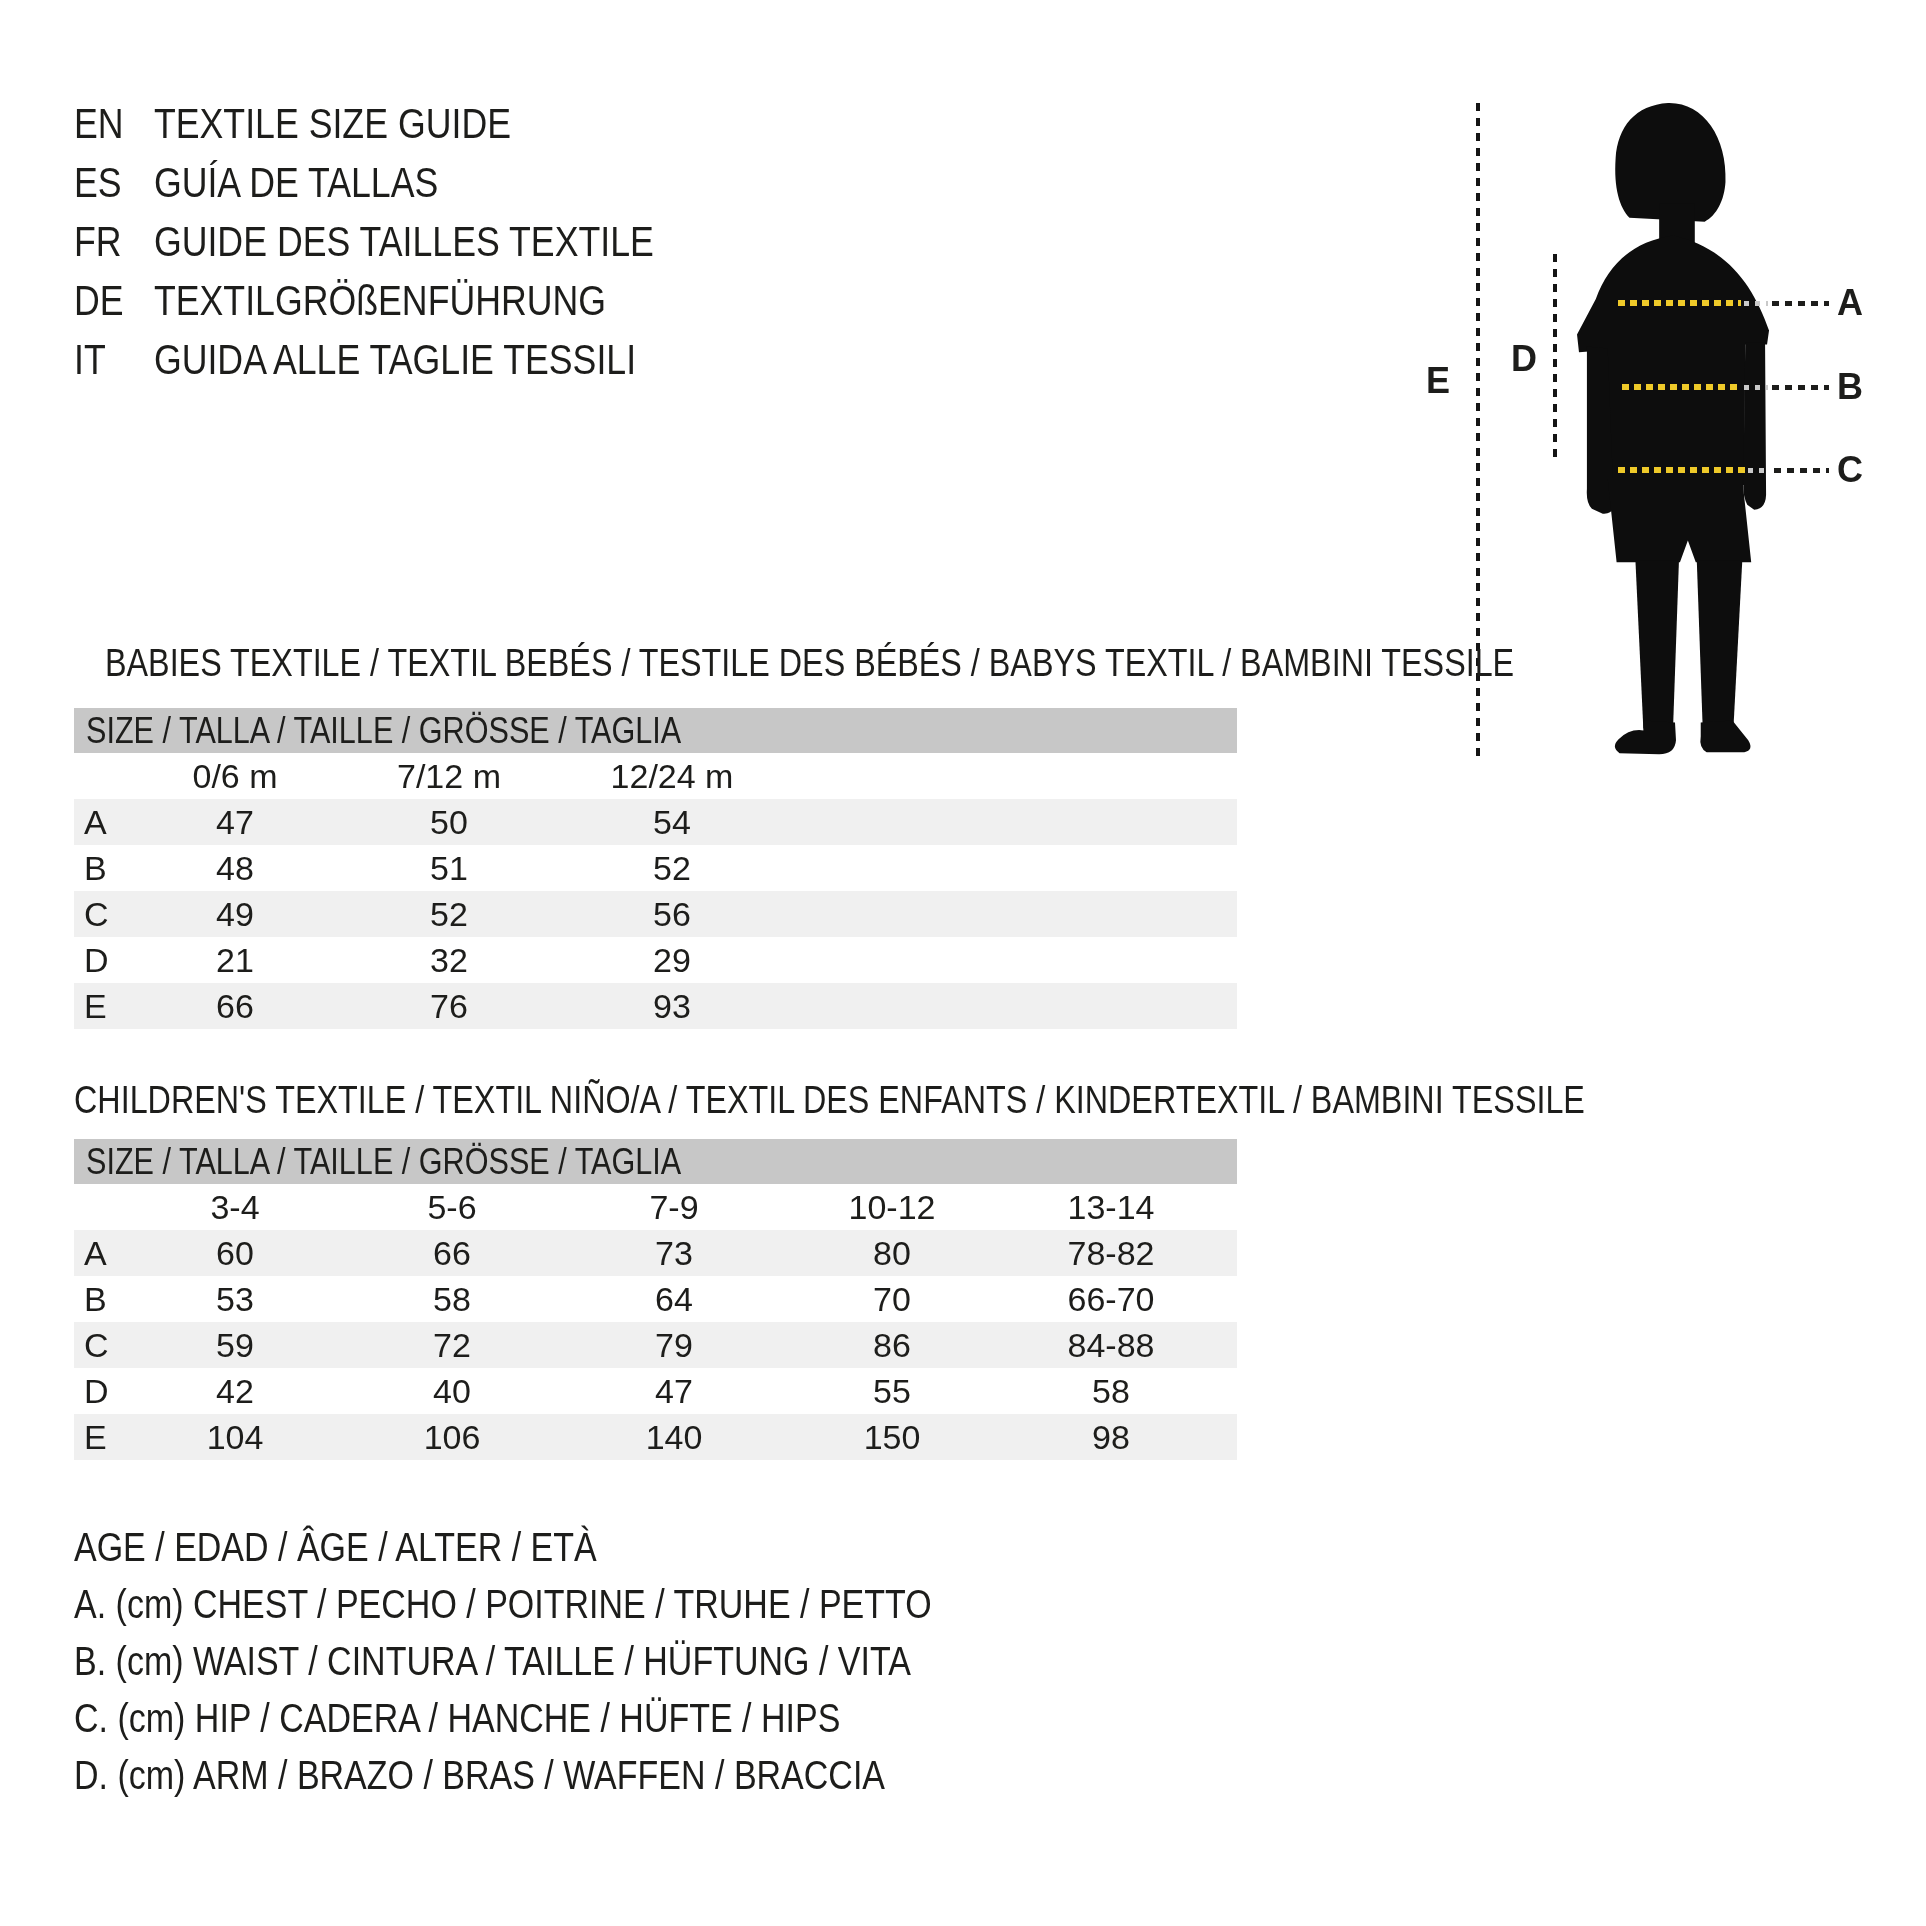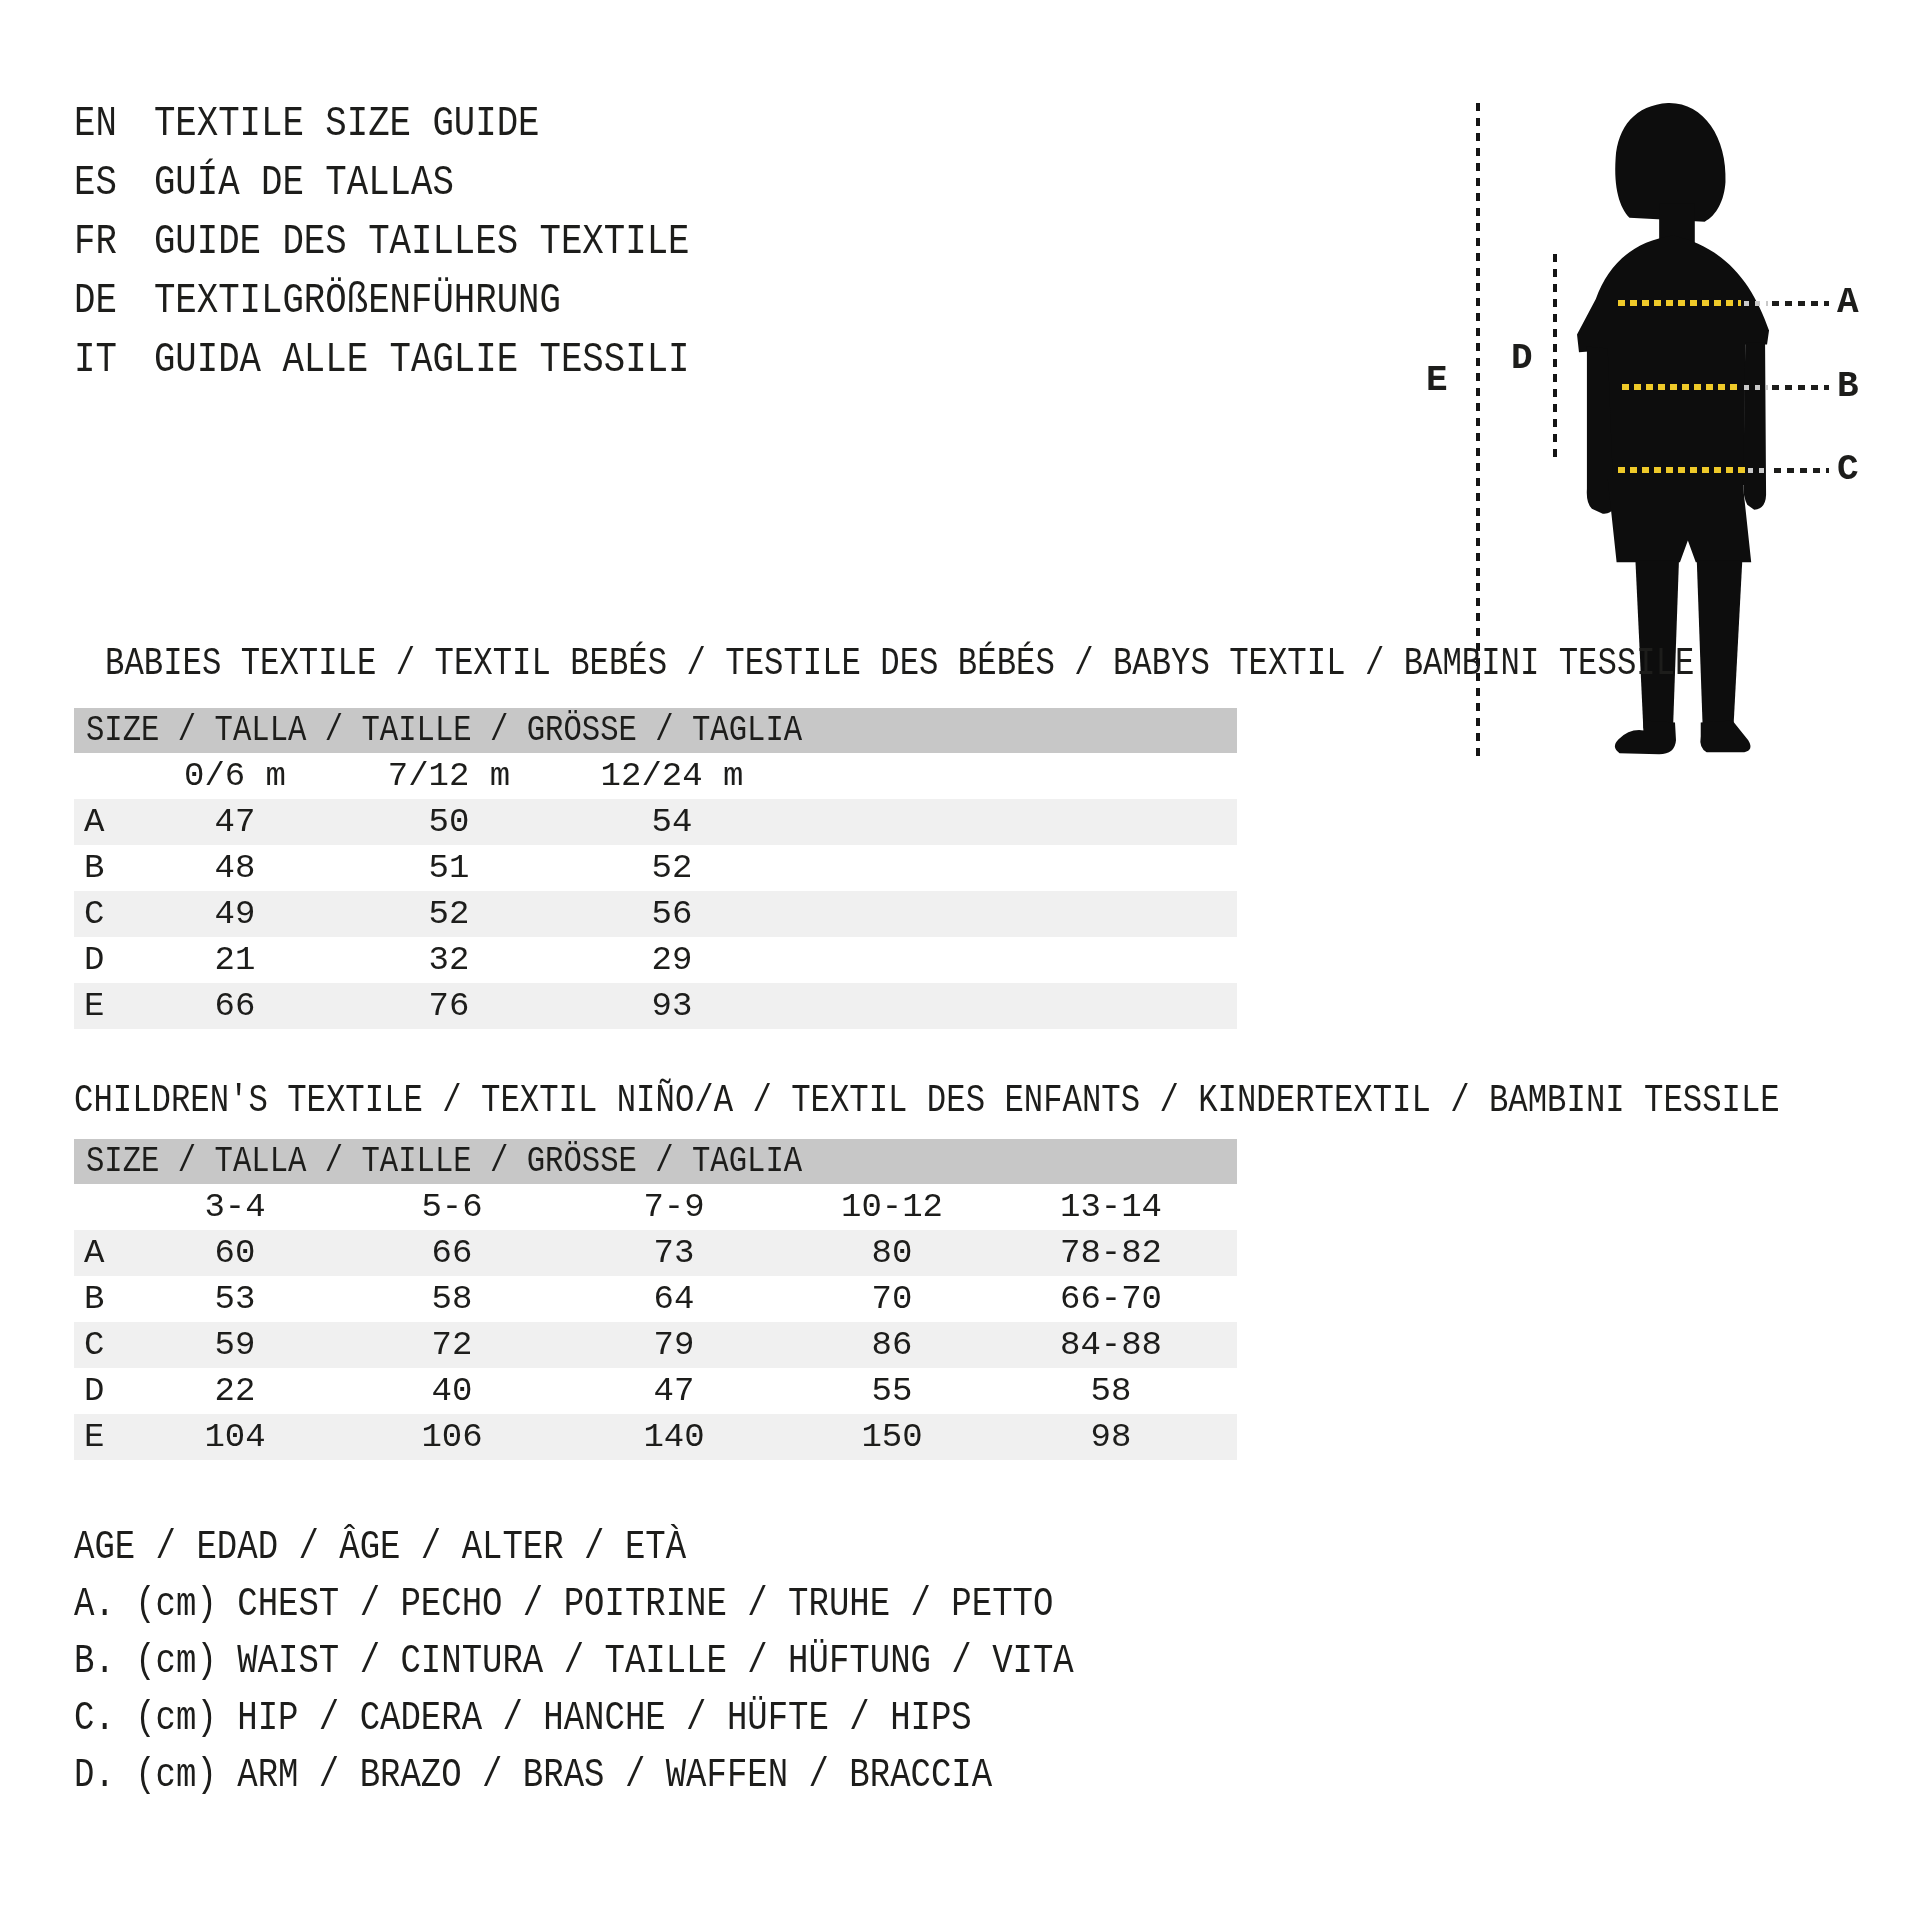"EN" #canvas { font-family: Liberation Mono, monospace -> Liberation Sans, sans-serif }
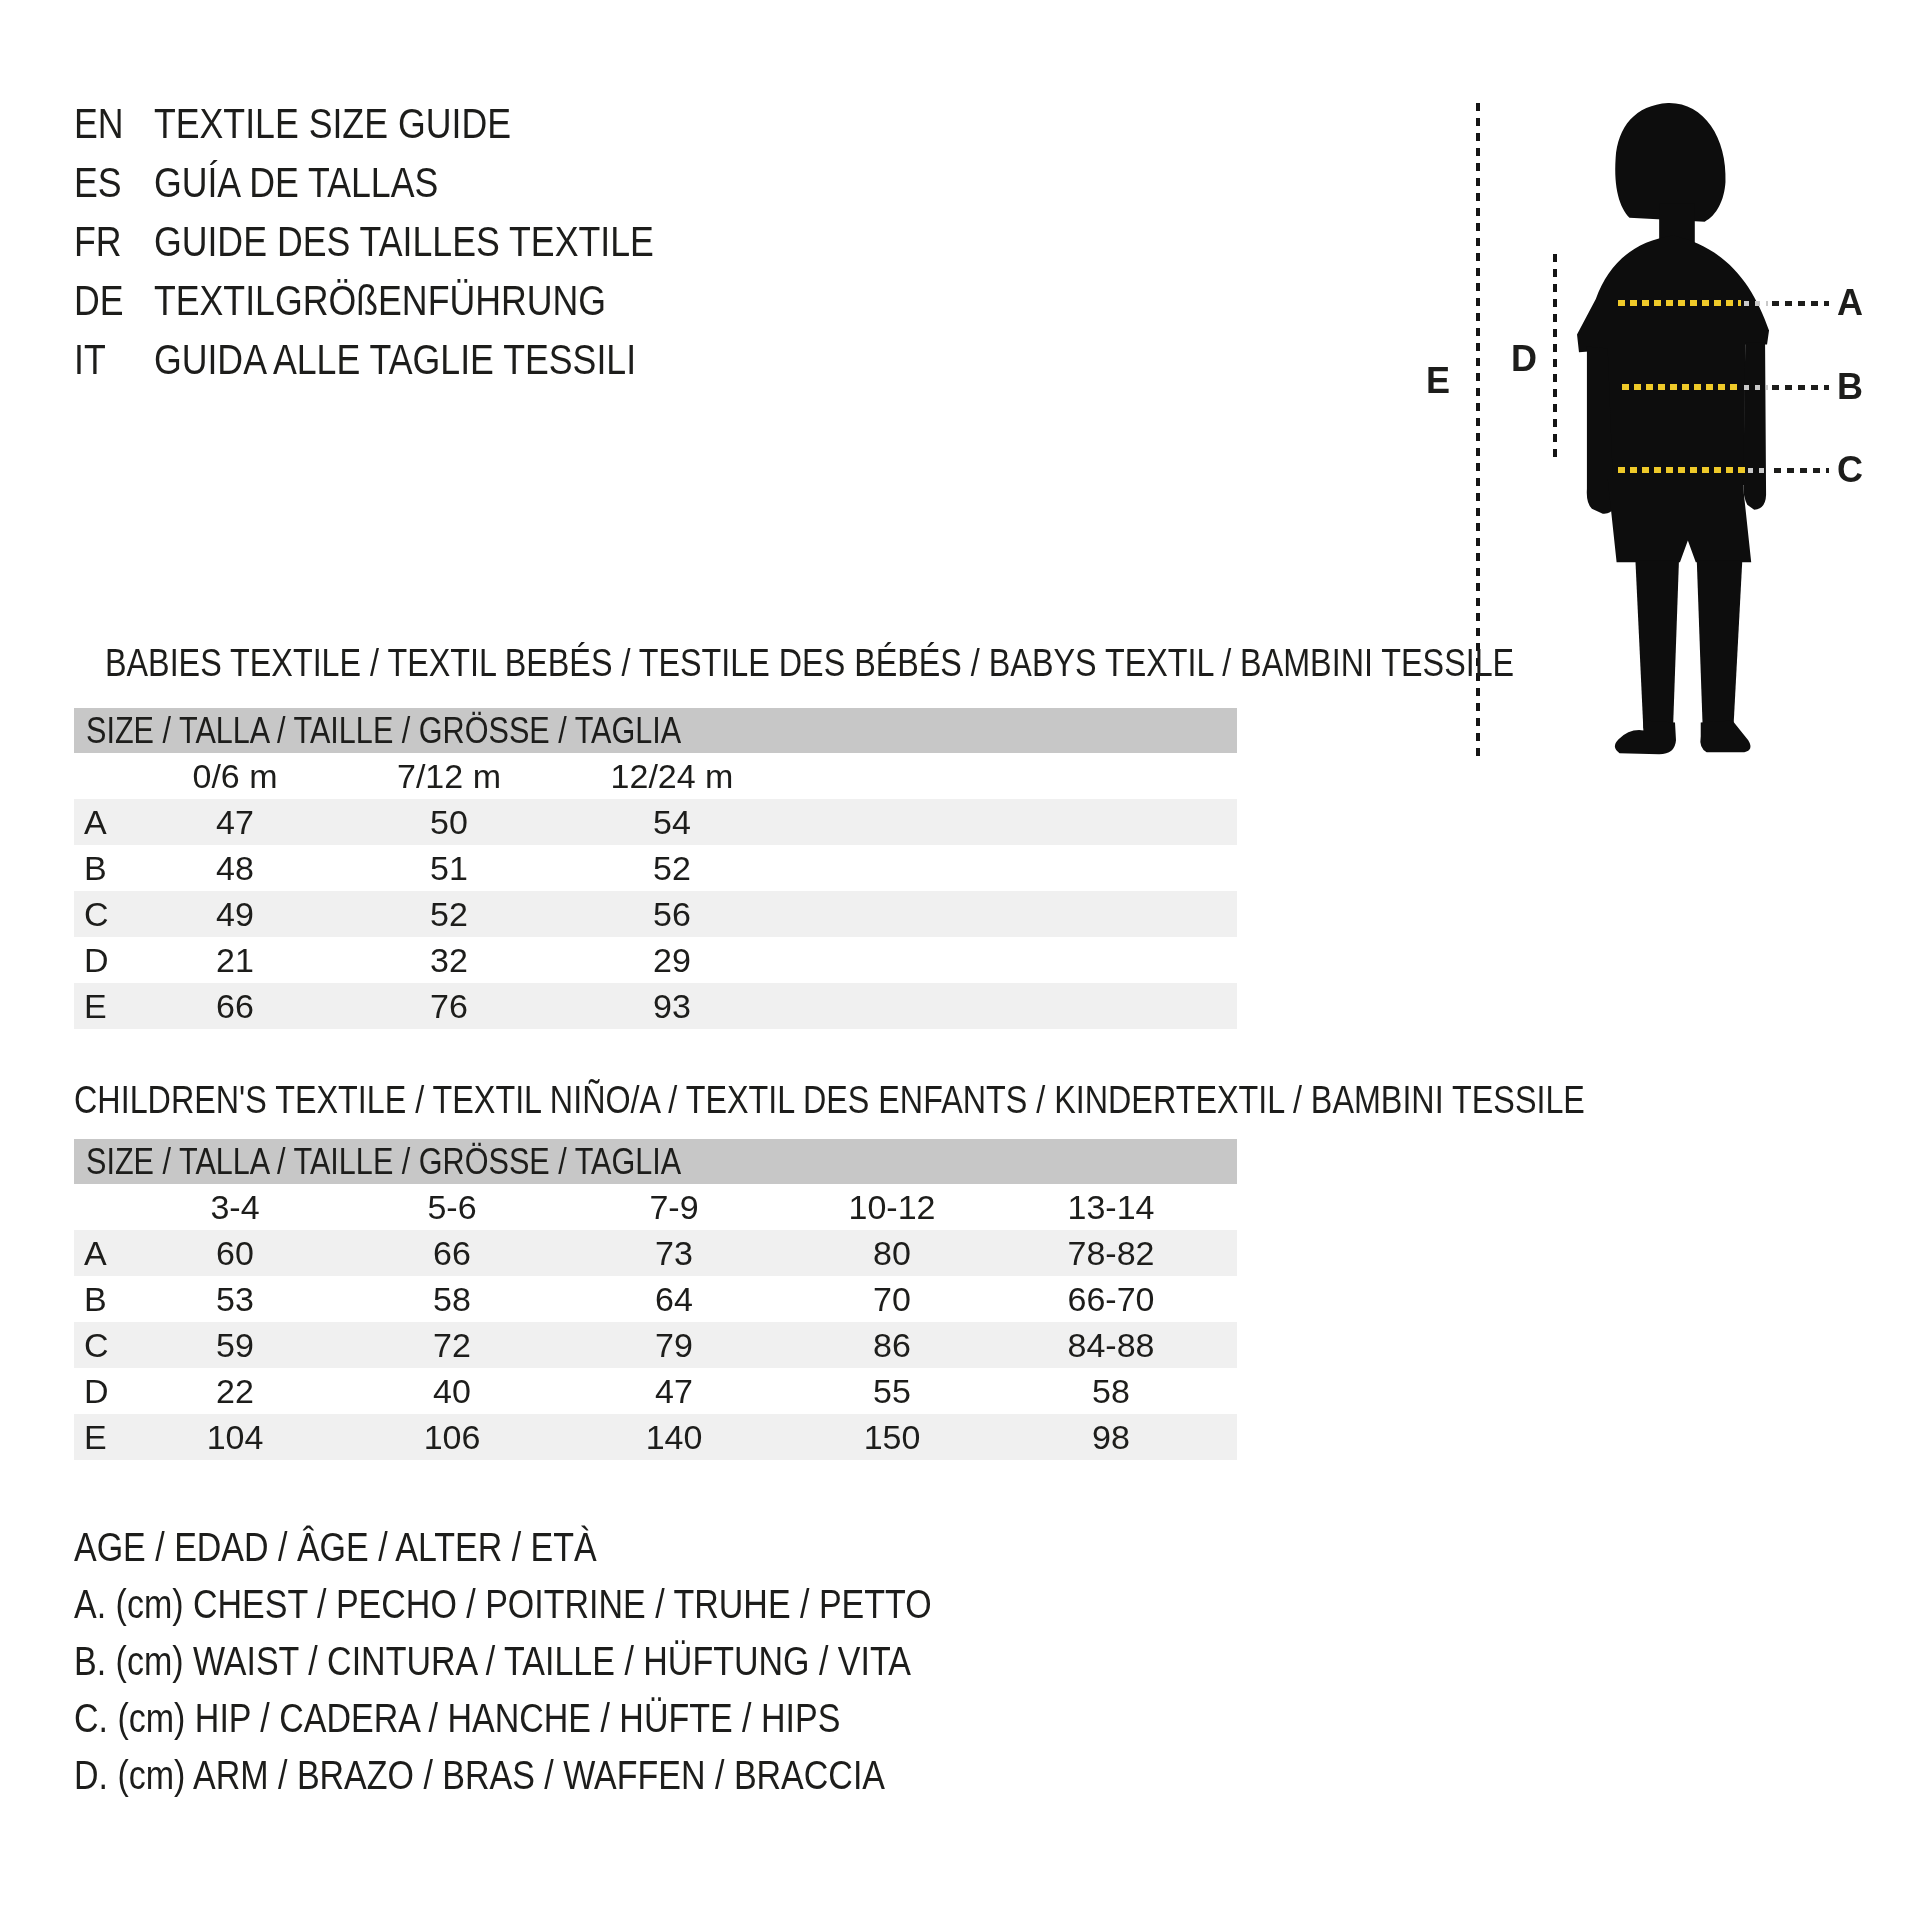"22" div.c { text: 22 -> 42 }
